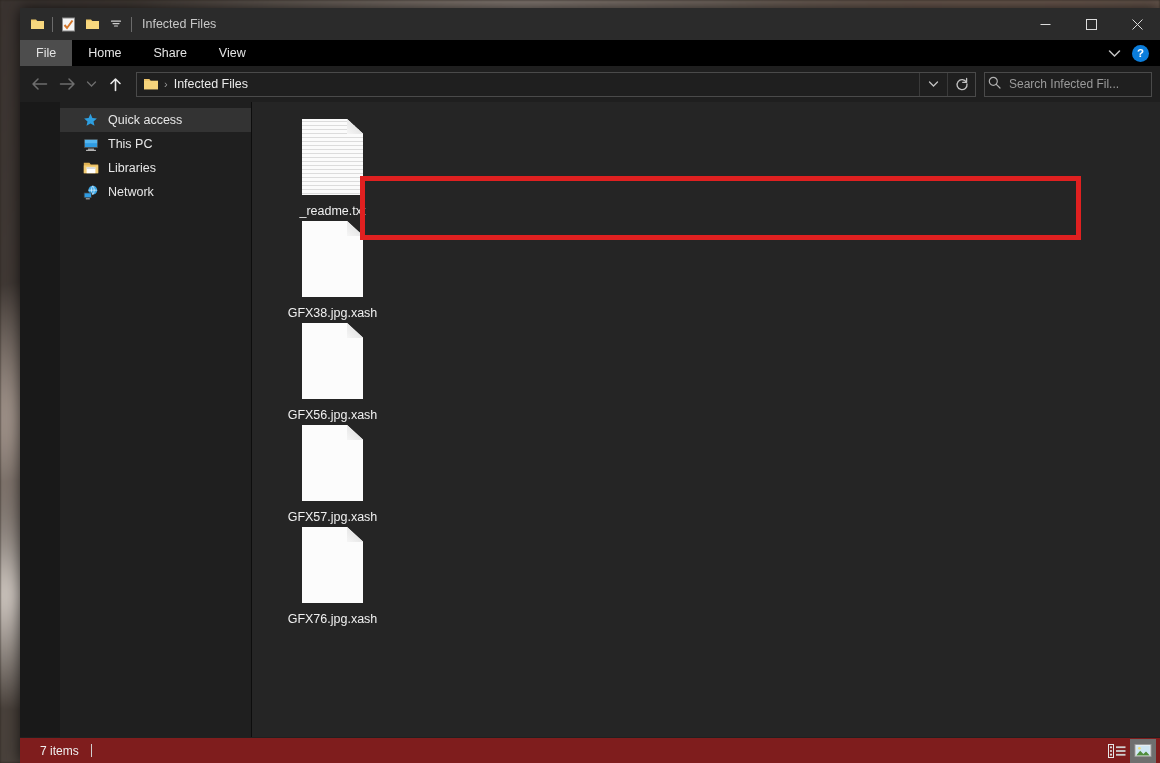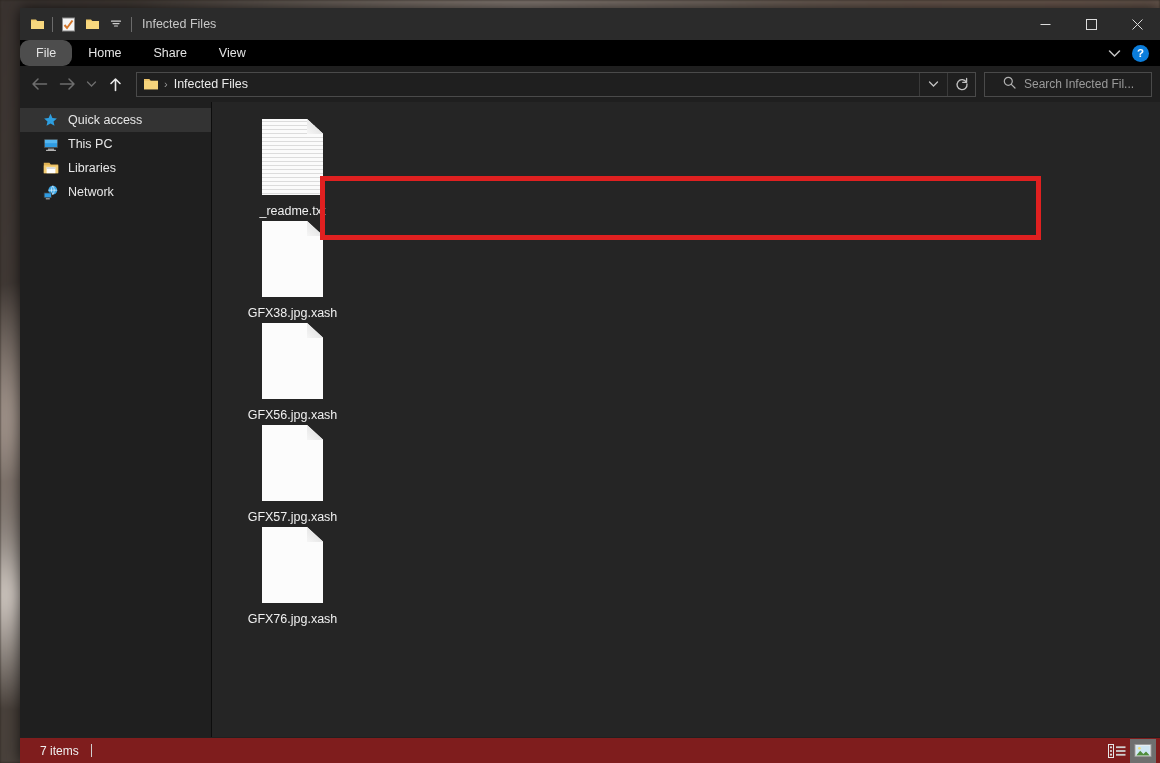"File" .rtab { border-radius: 9px -> none }
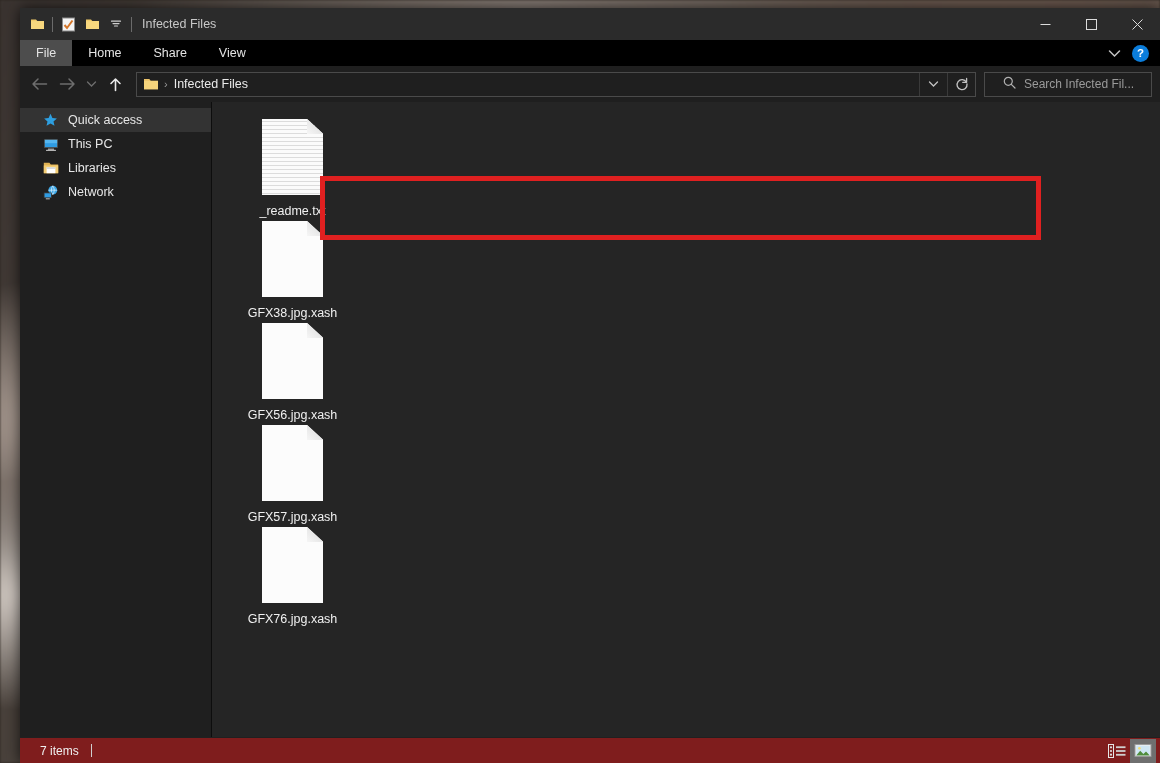"Search Infected Fil..." .searchbox { padding-left: 18px -> 3px }
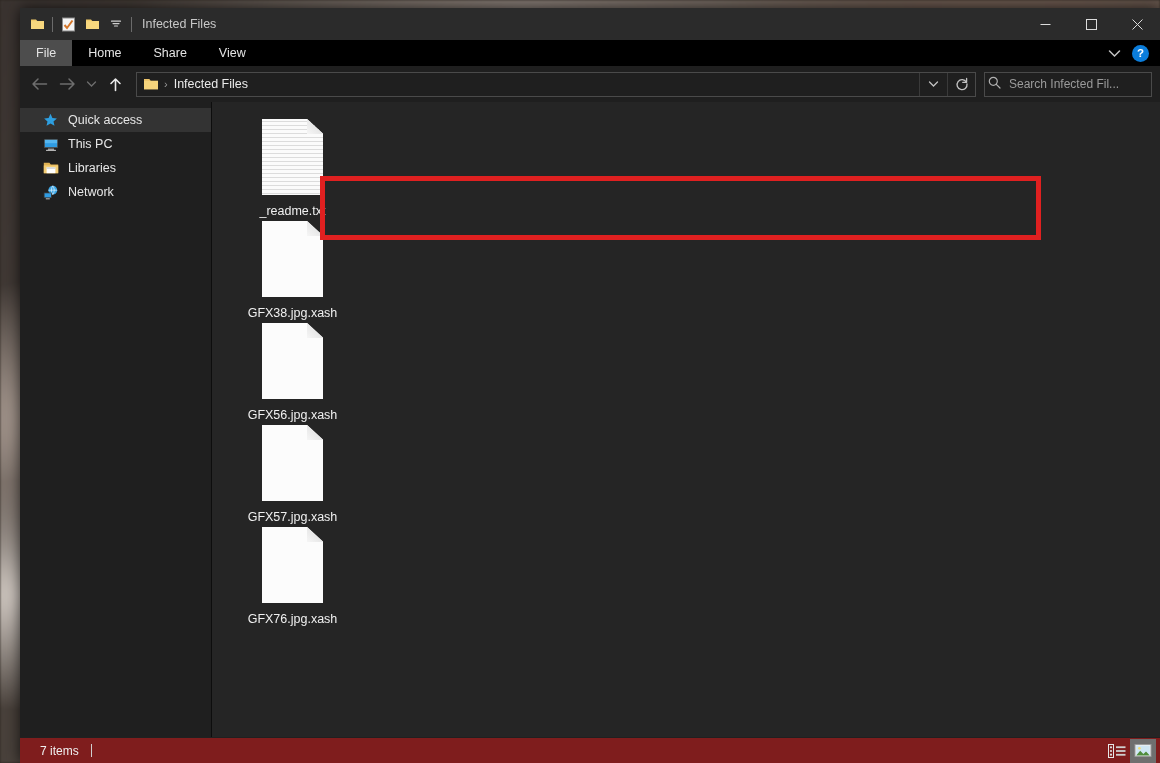"Quick access" .body { margin-left: none -> 40px }
